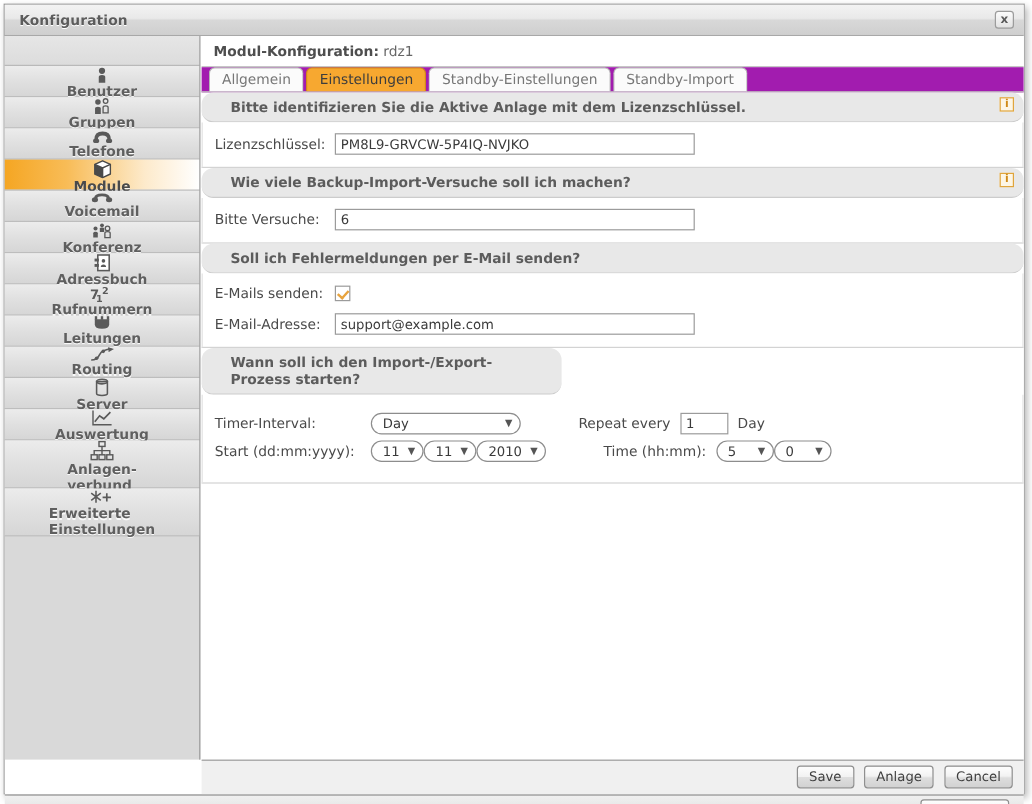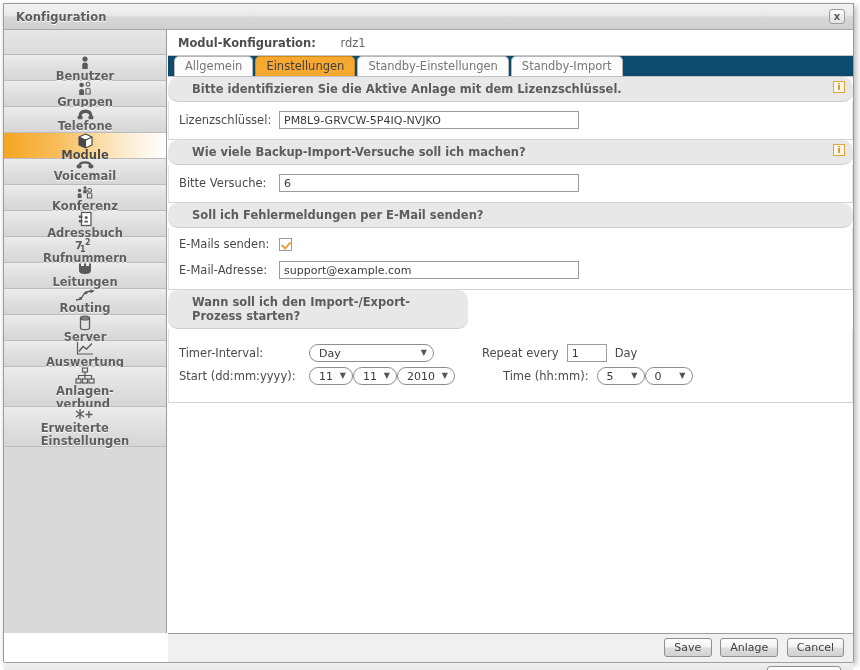"rdz1" #module-header .modname { margin-left: 21px -> none }
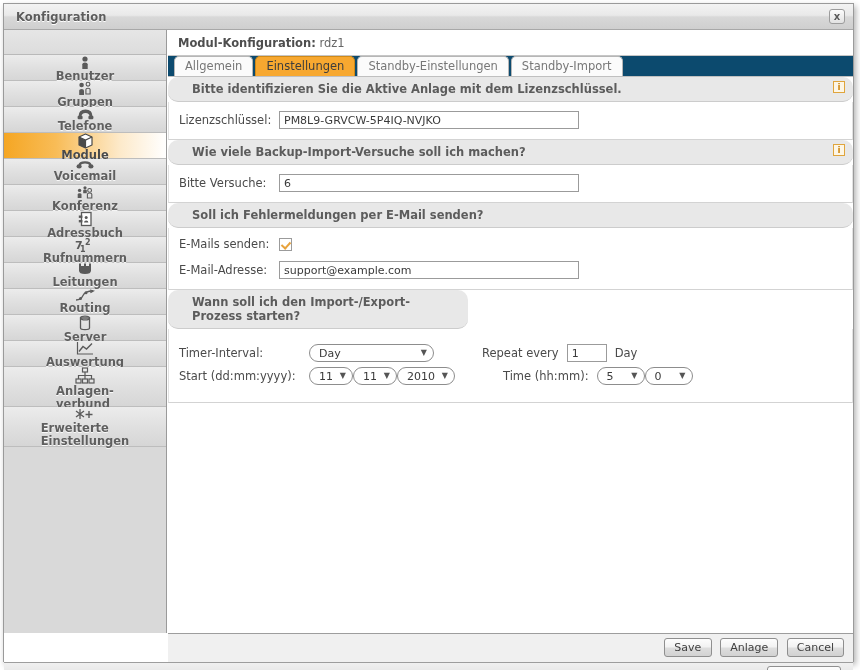"Allgemein Einstellungen" #tabbar { background: #0c4a6e -> #a21caf }
